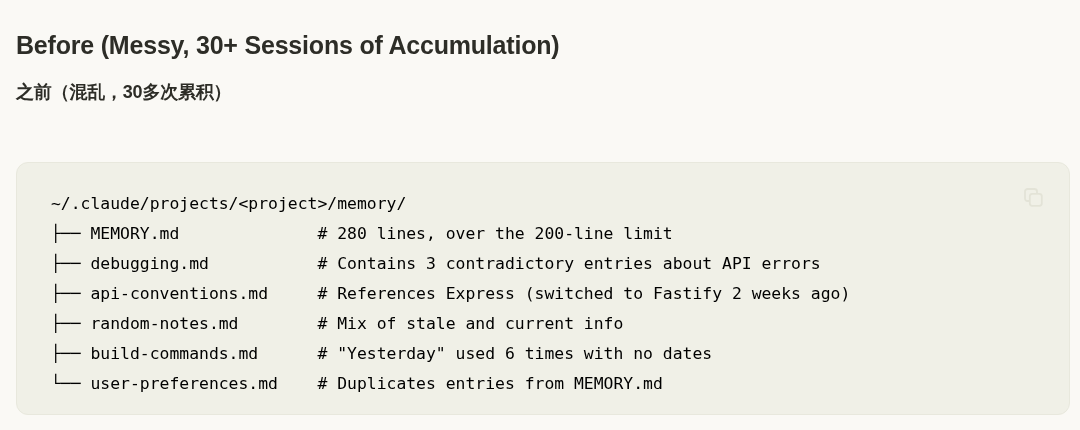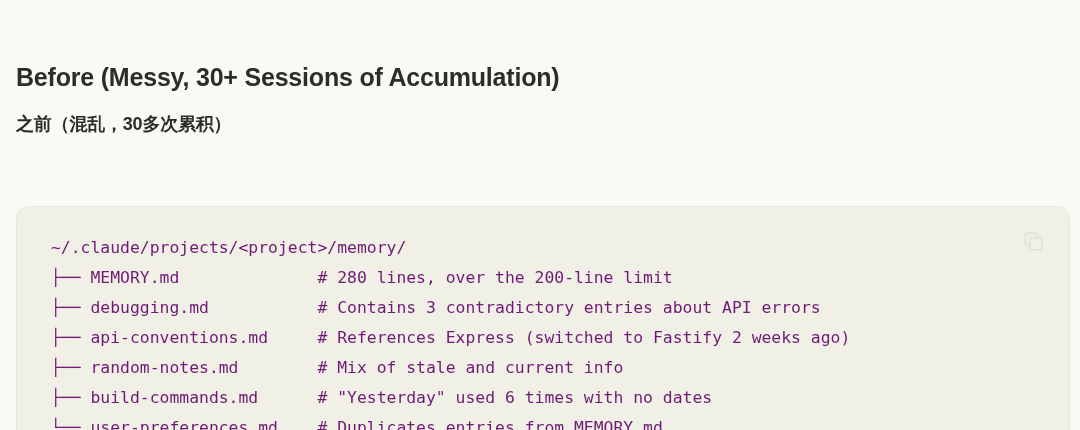"Before (Messy, 30+ Sessions of" .page { margin-top: 44px -> none; padding: 4px 16px -> 16px 16px }
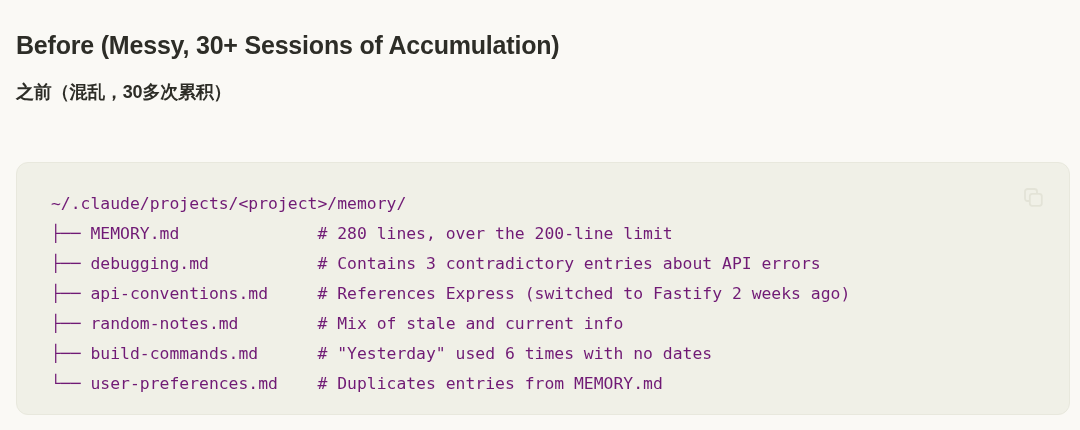"~/.claude/projects/<project>/memory/" .code { color: #701a75 -> #000000 }
